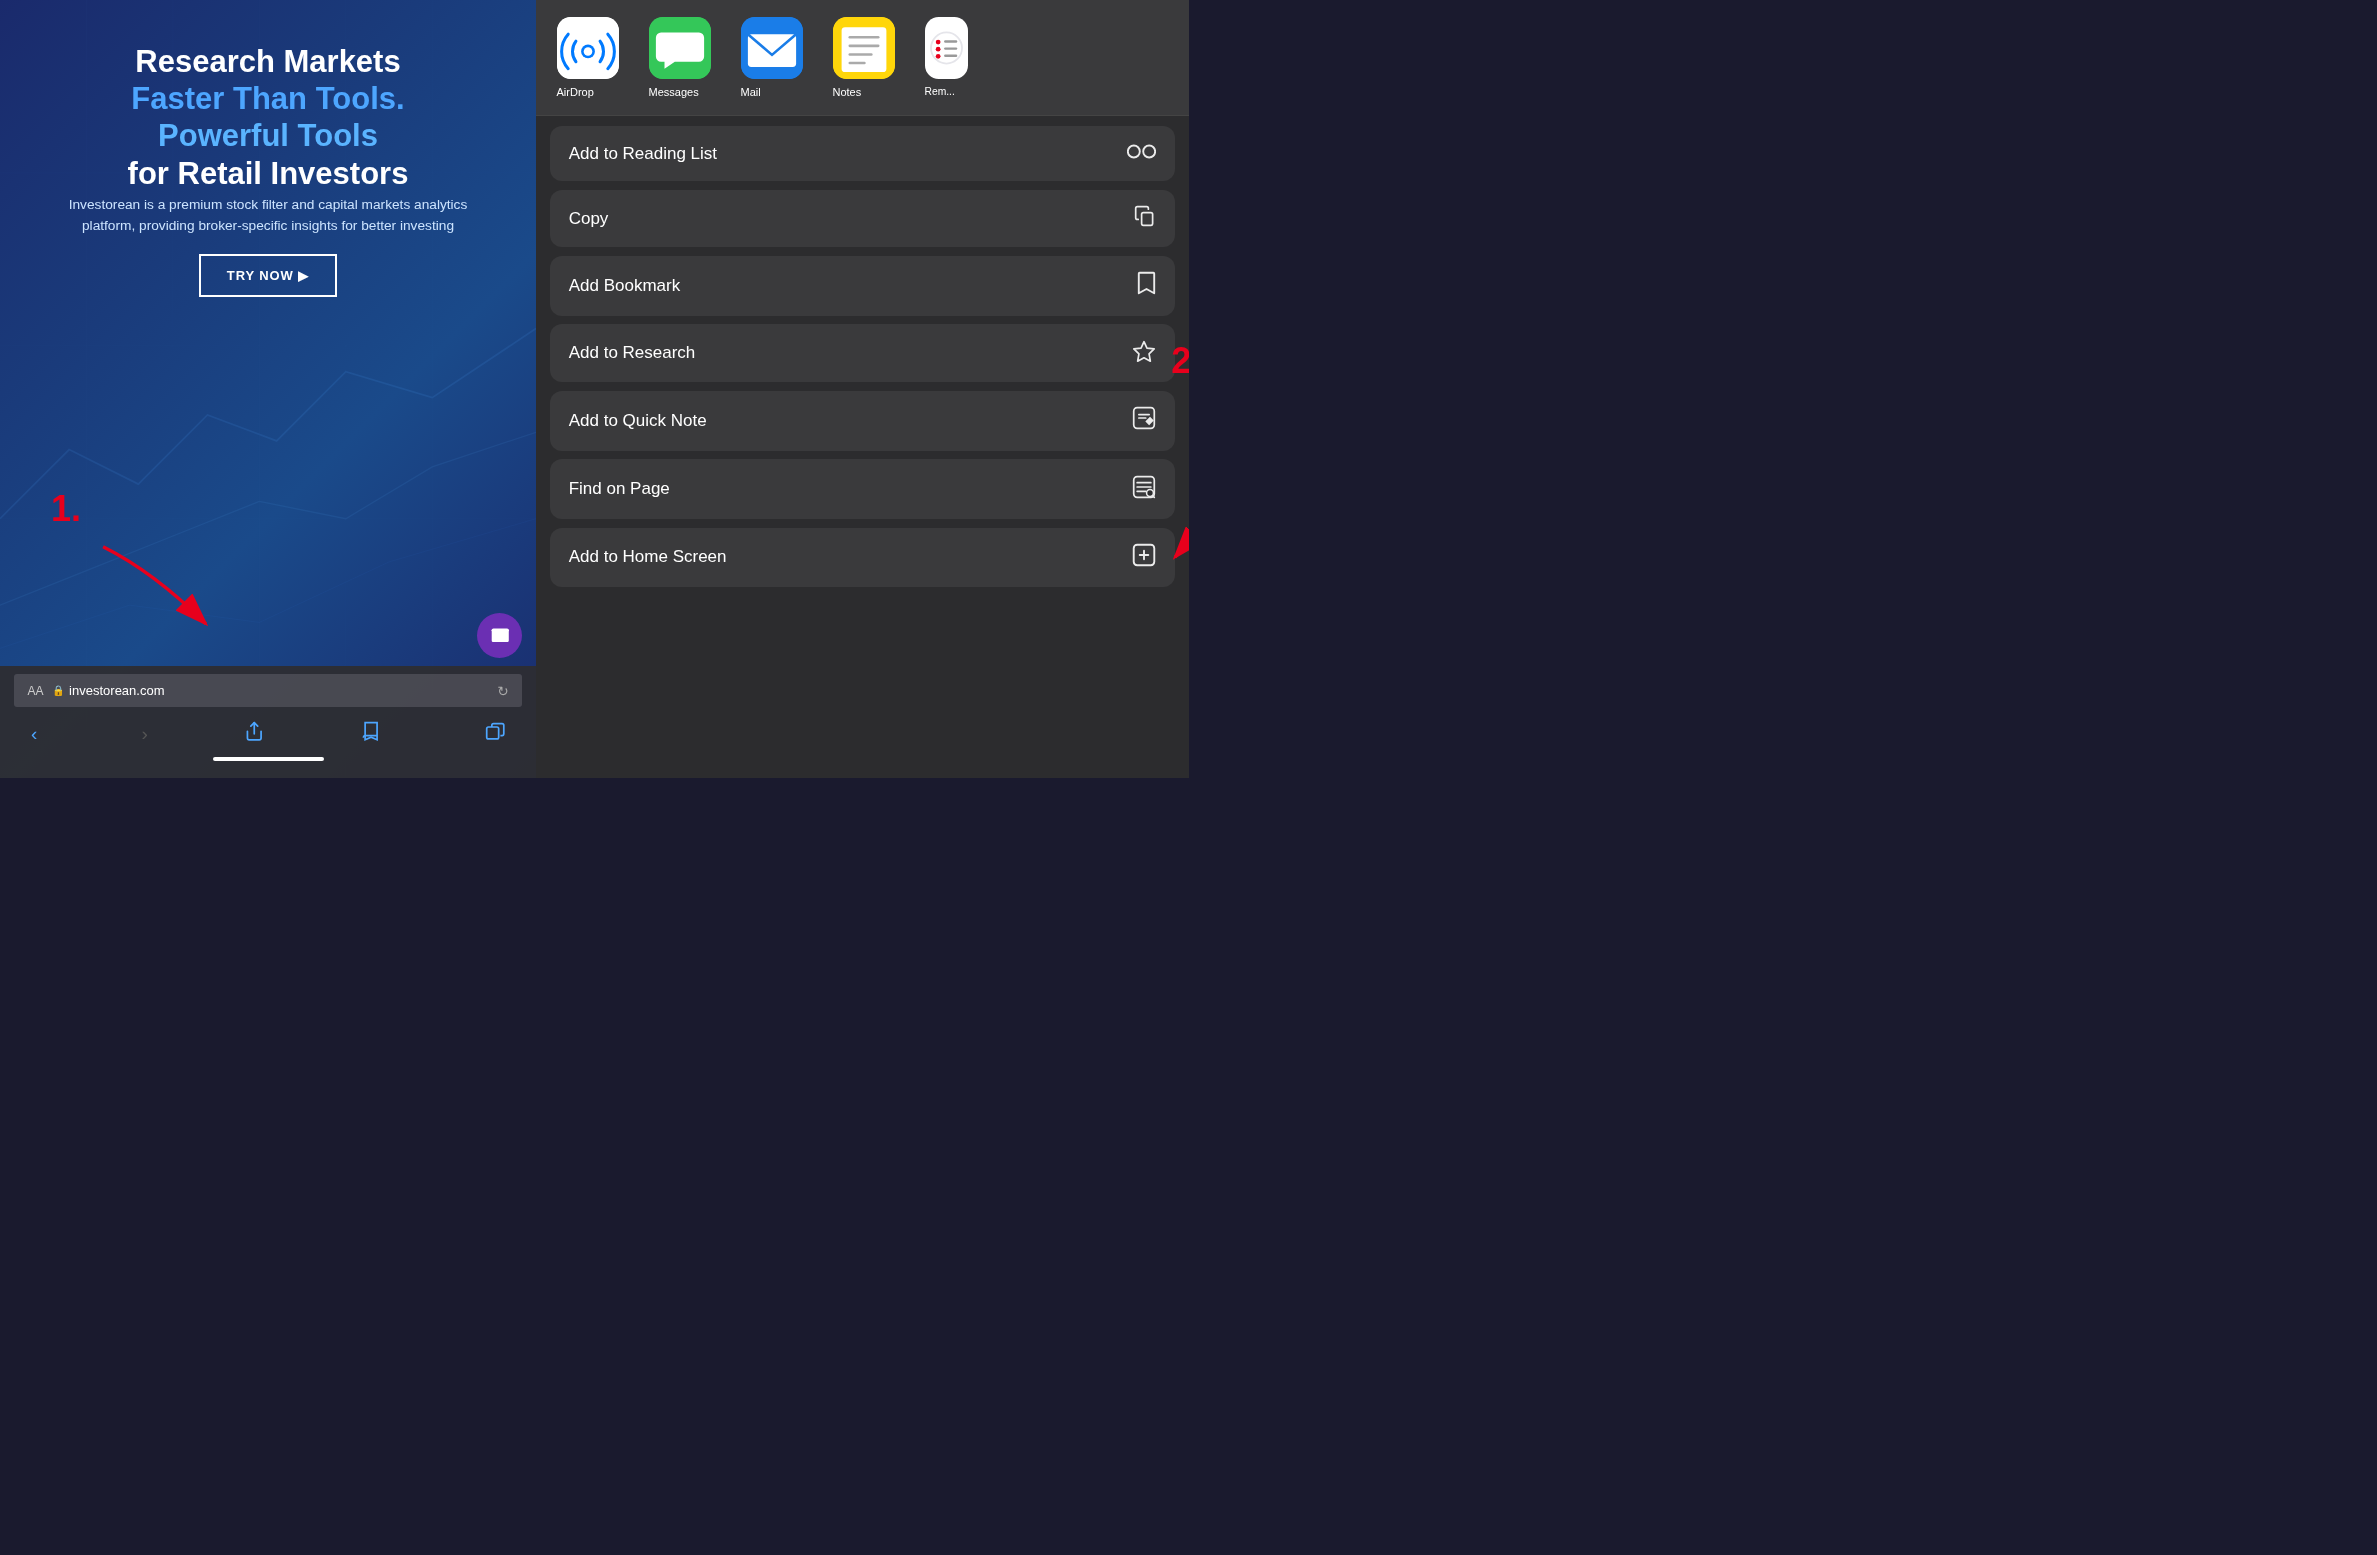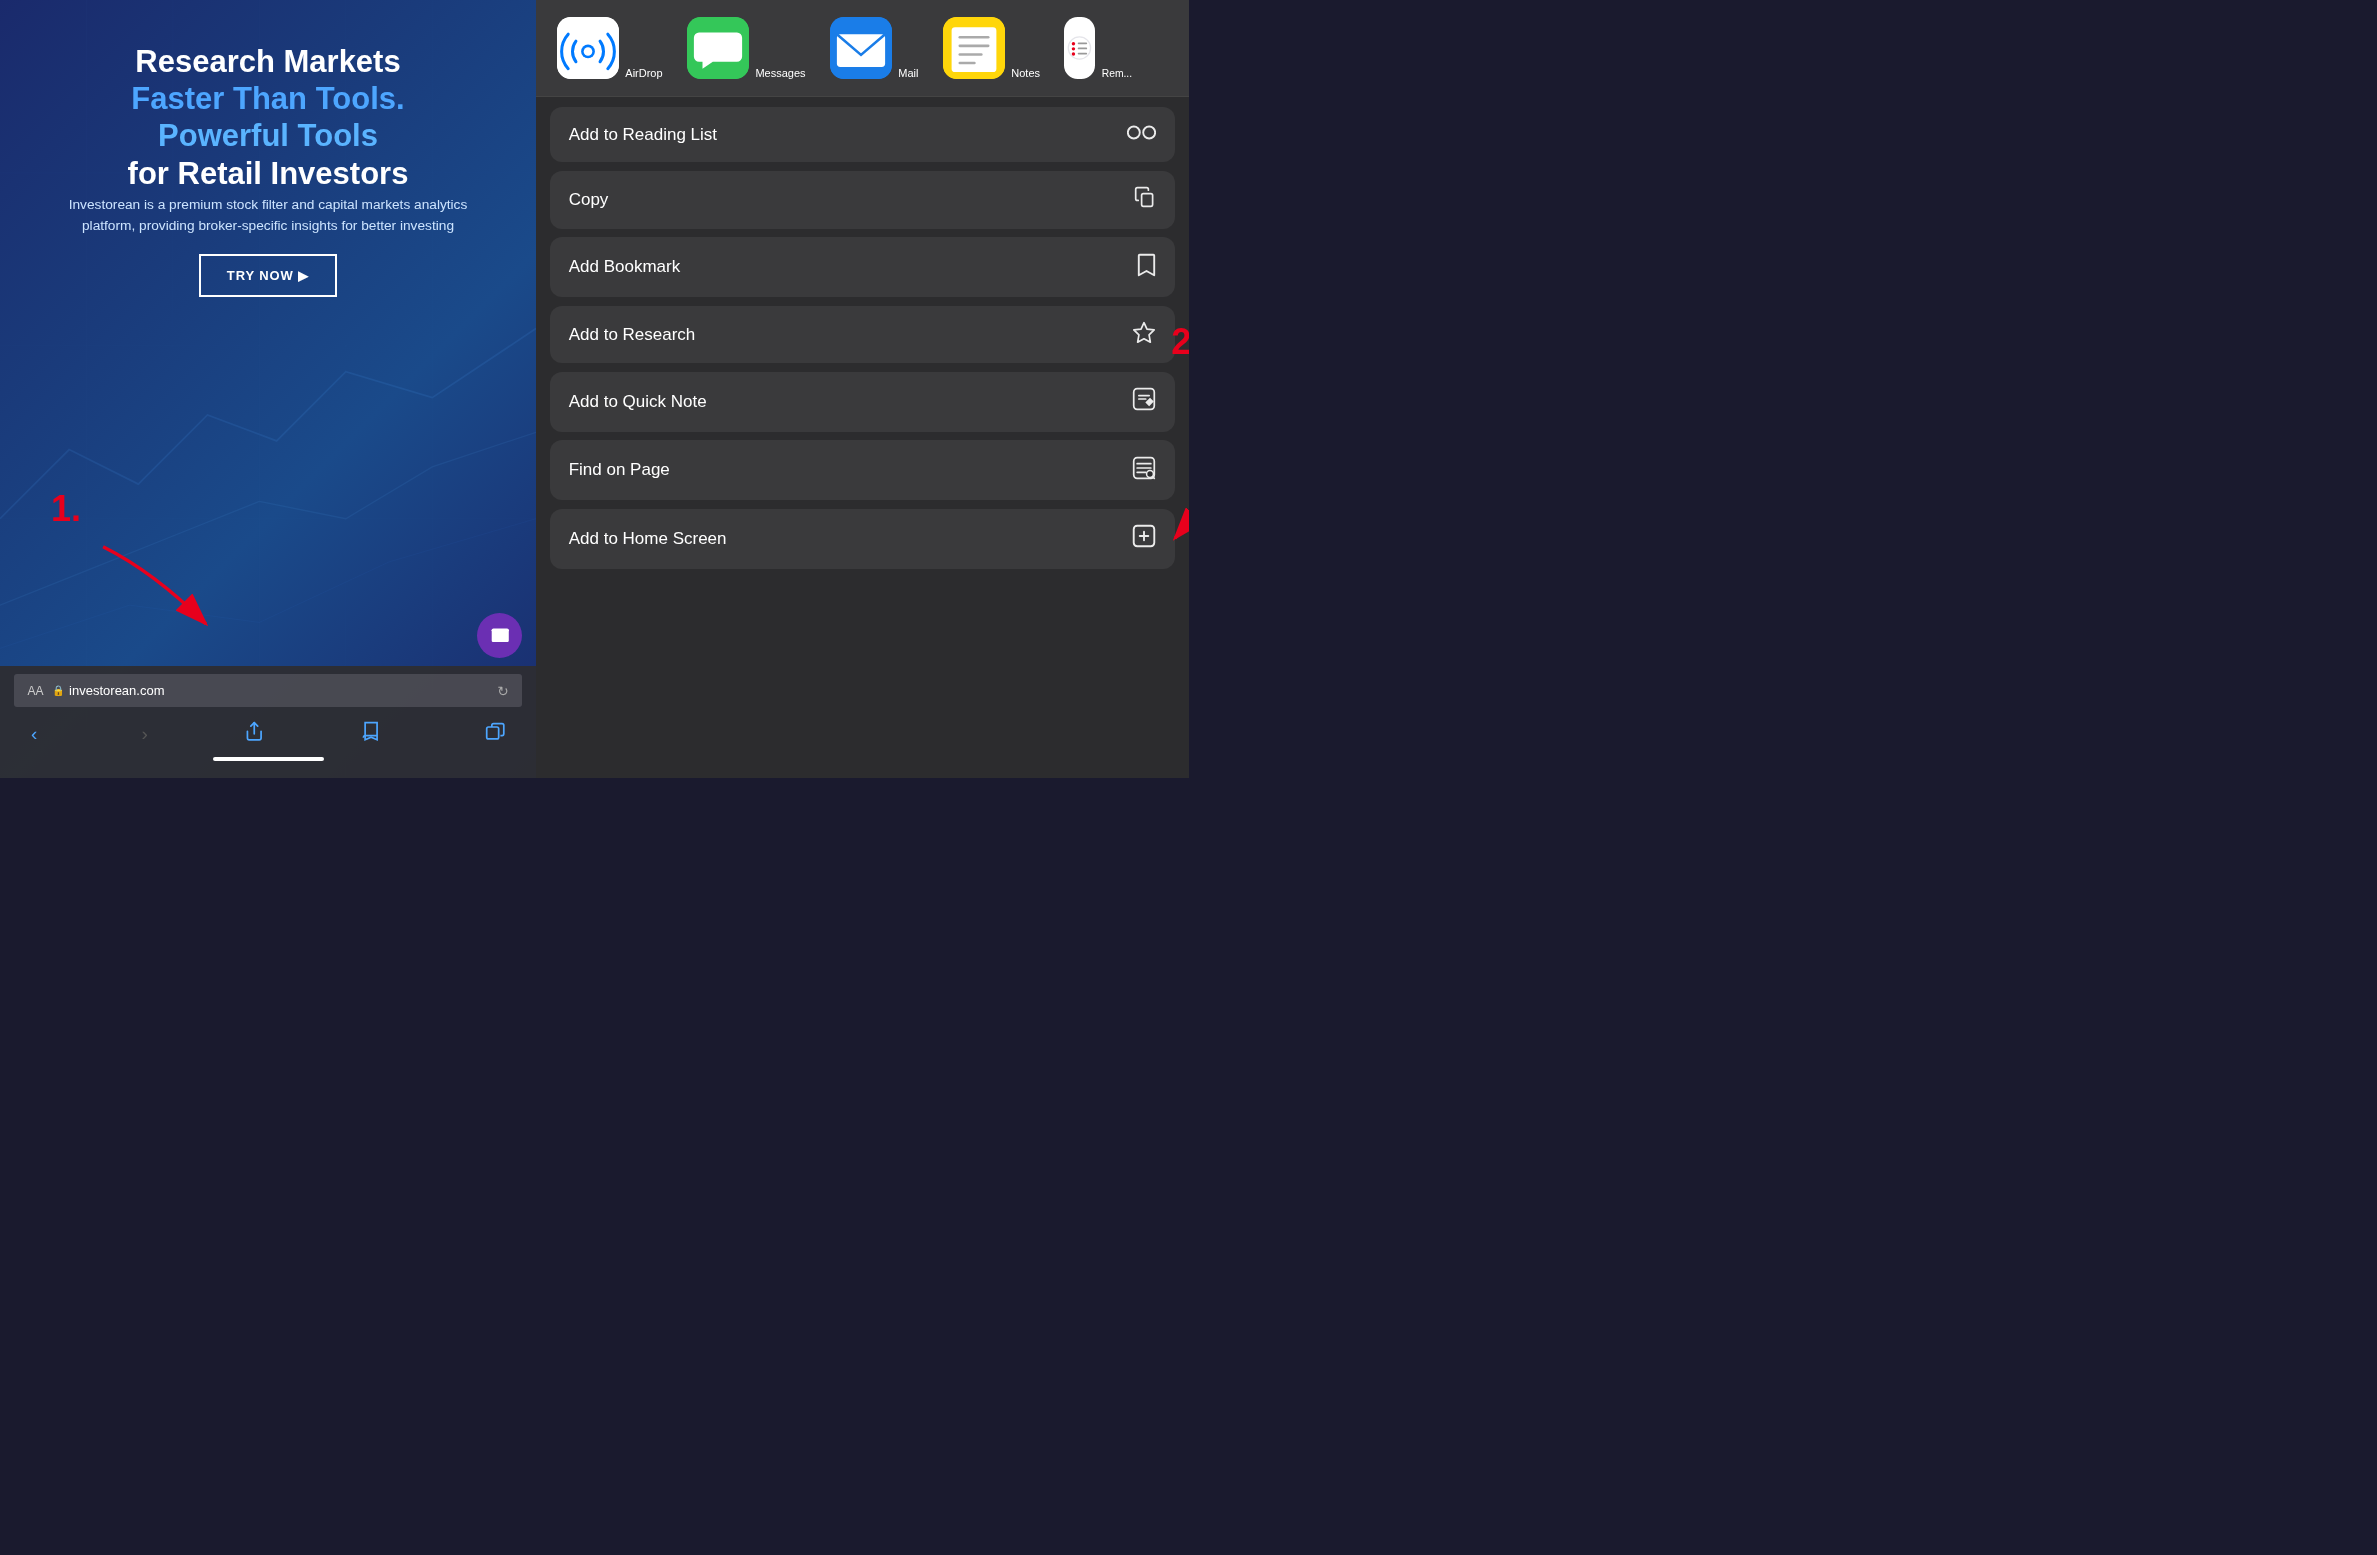"AirDrop" .app-item { align-items: flex-end -> flex-start; flex-direction: row -> column }
